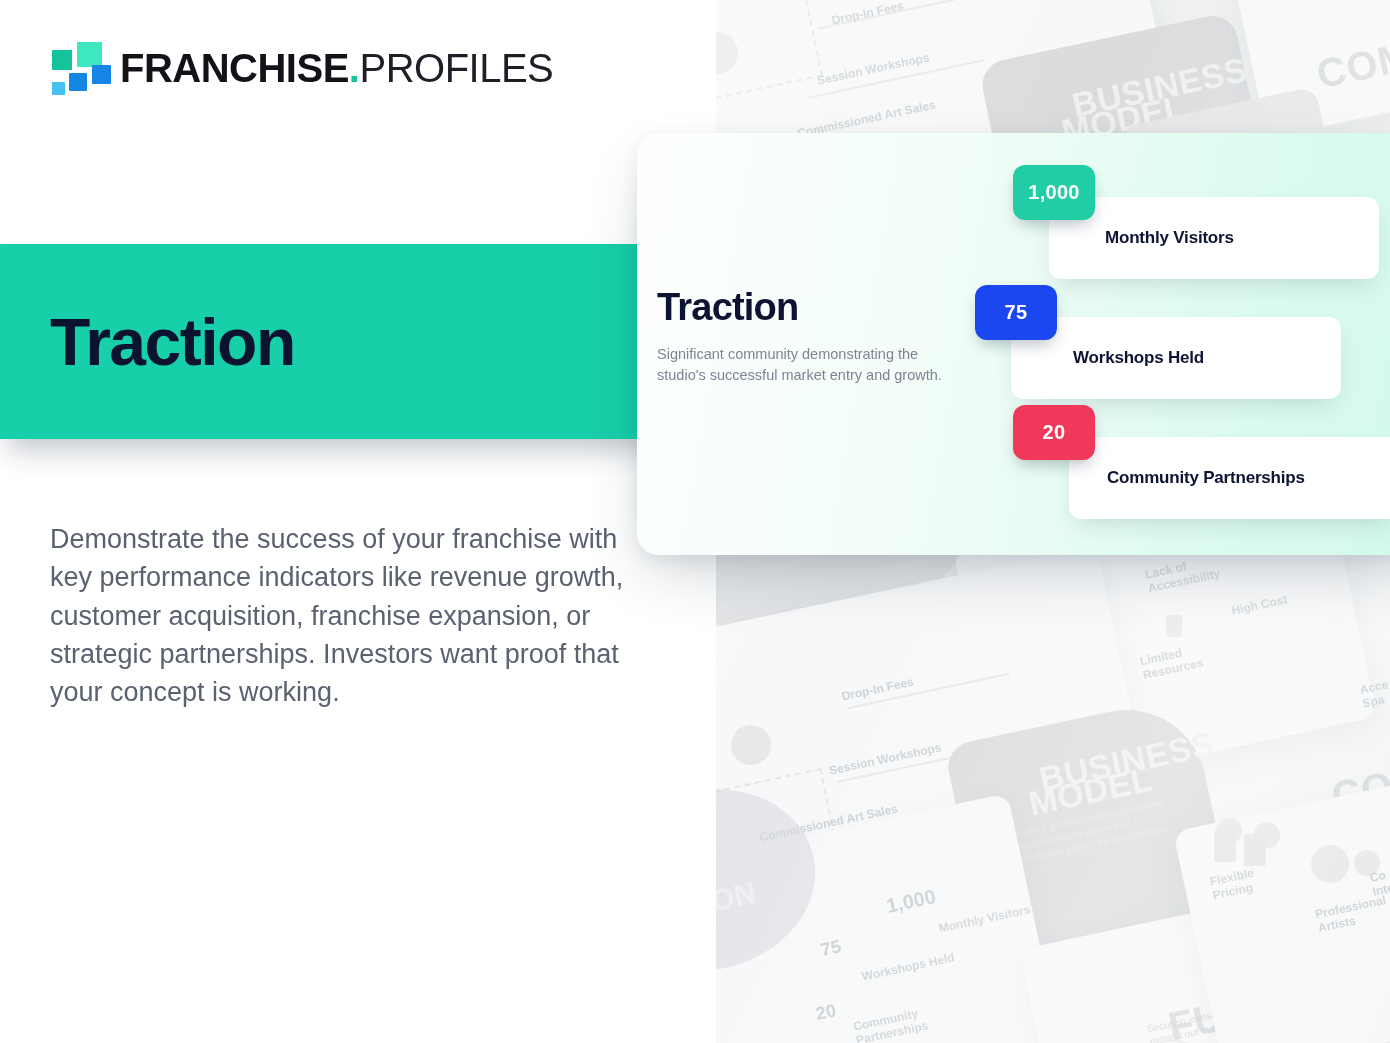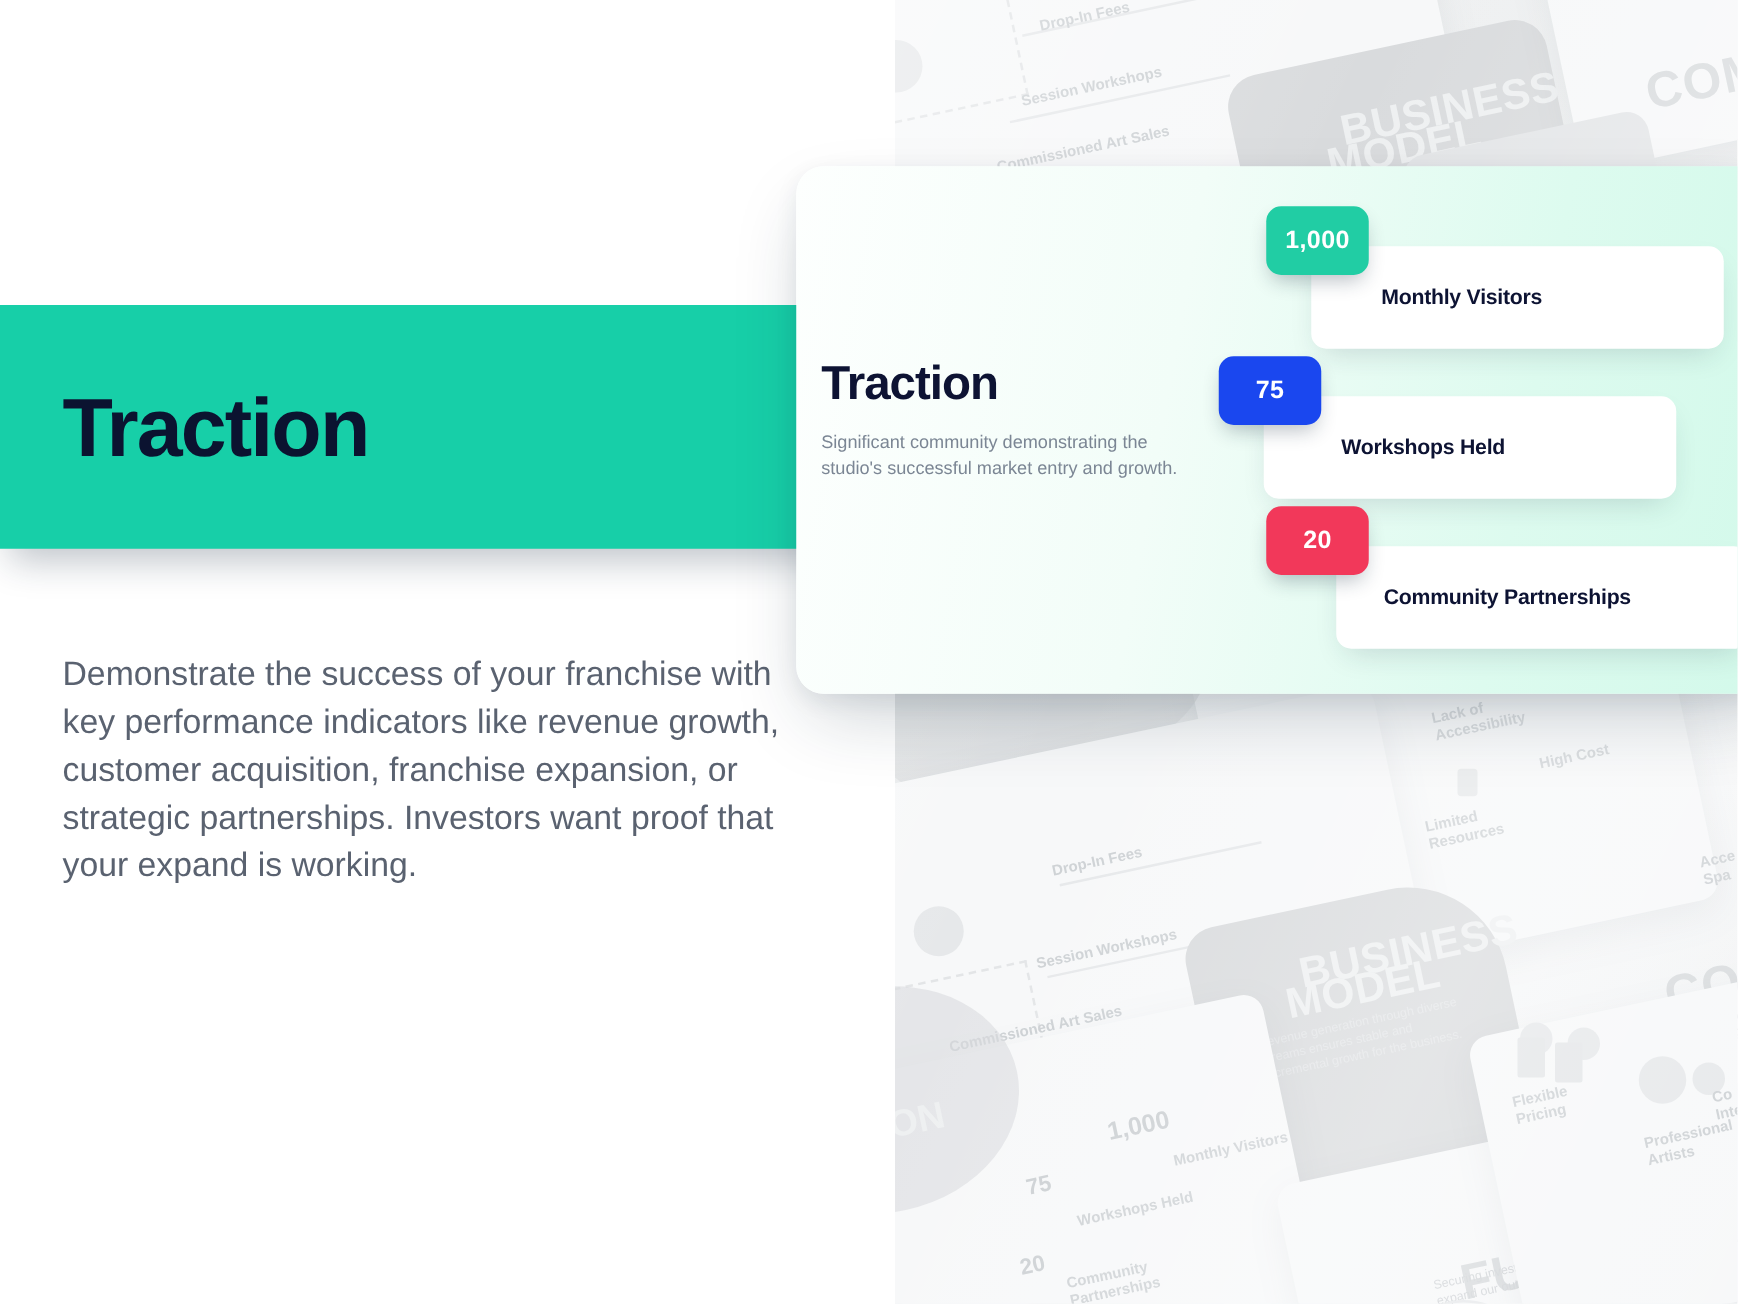"FRANCHISE.PROFILES" div { html: none -> <div> <div> <i></i> <i></i> <i></i> <i></i> <i></i> </div> <div><span>FRANCHISE</span><span>.</span><span>PROFILES</span></div> </div> }
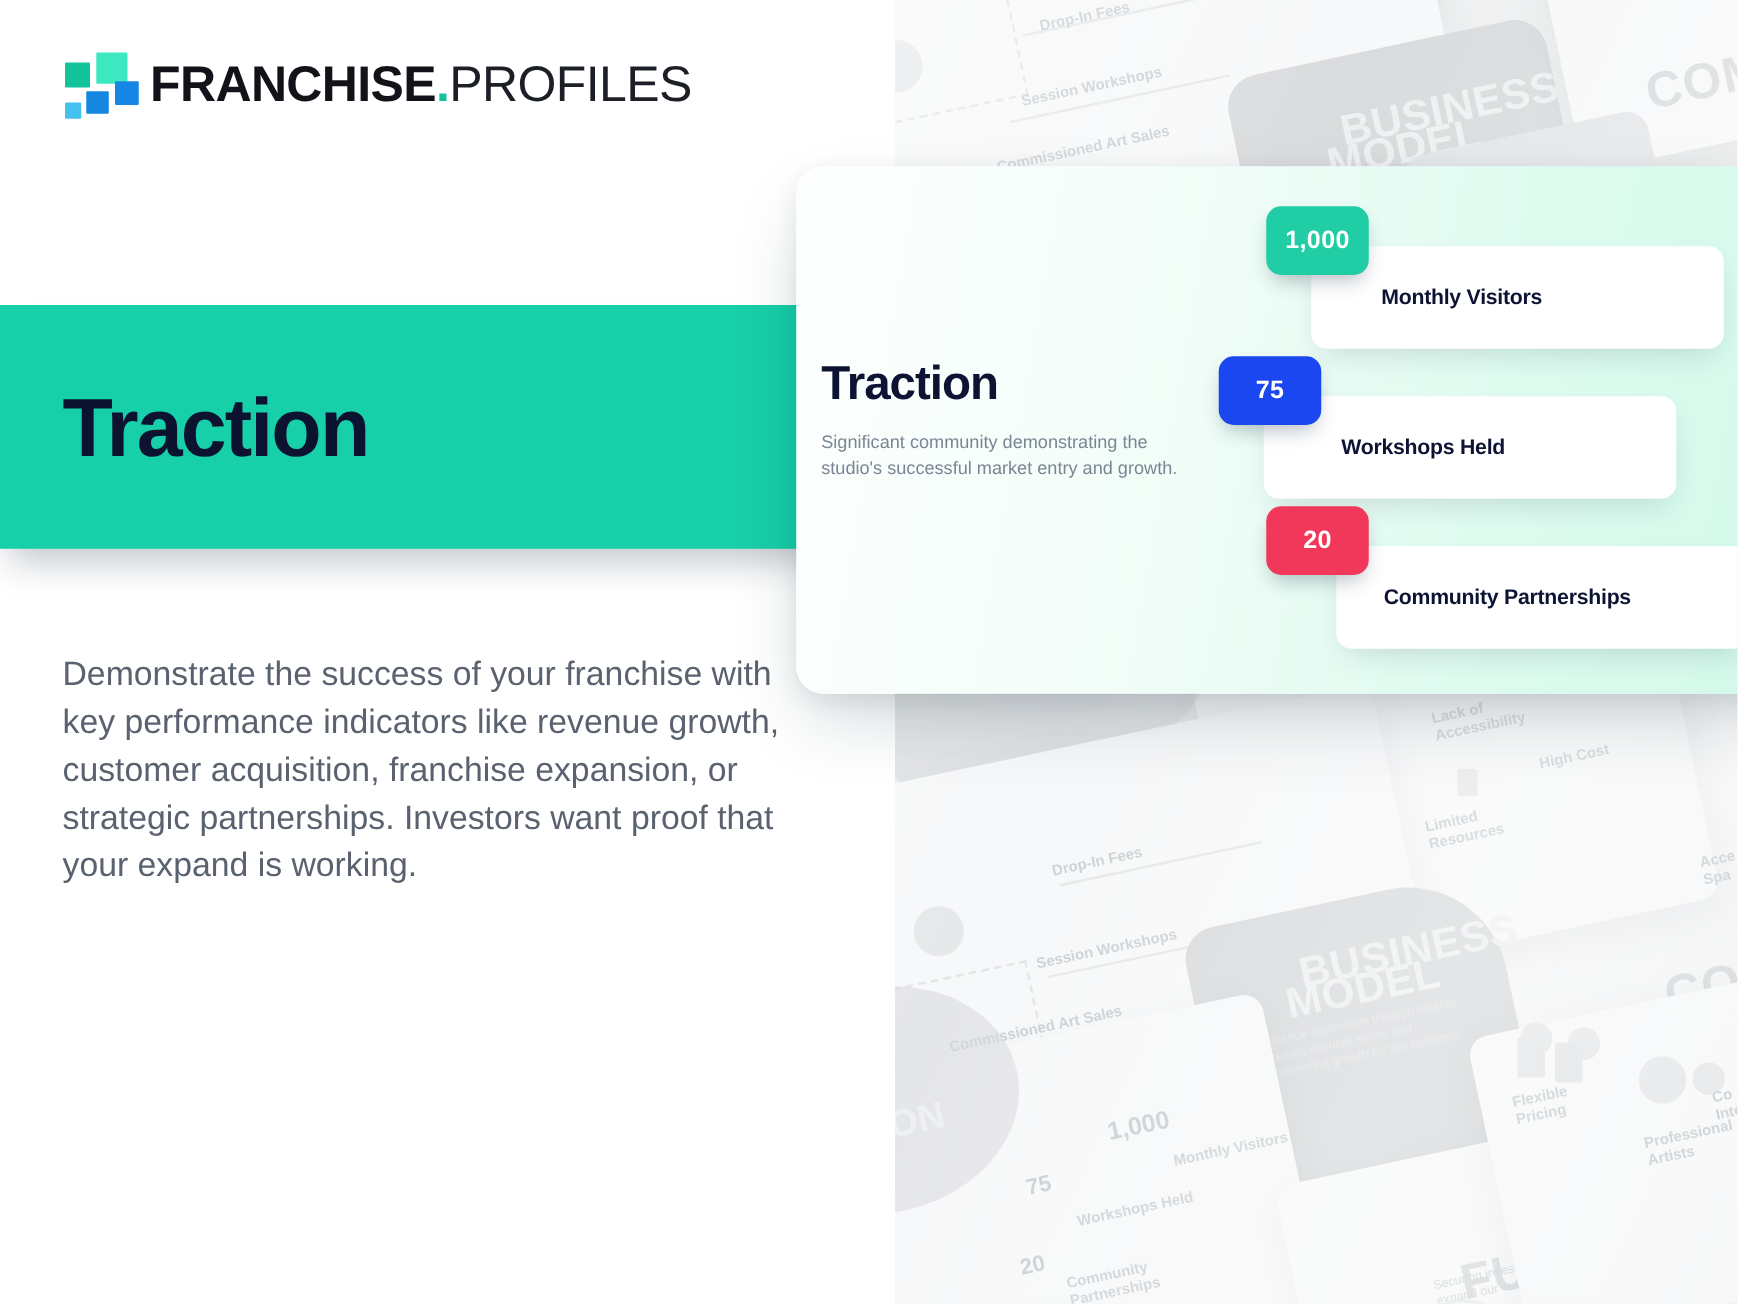"Demonstrate the success of your" p { text: expand -> concept }
